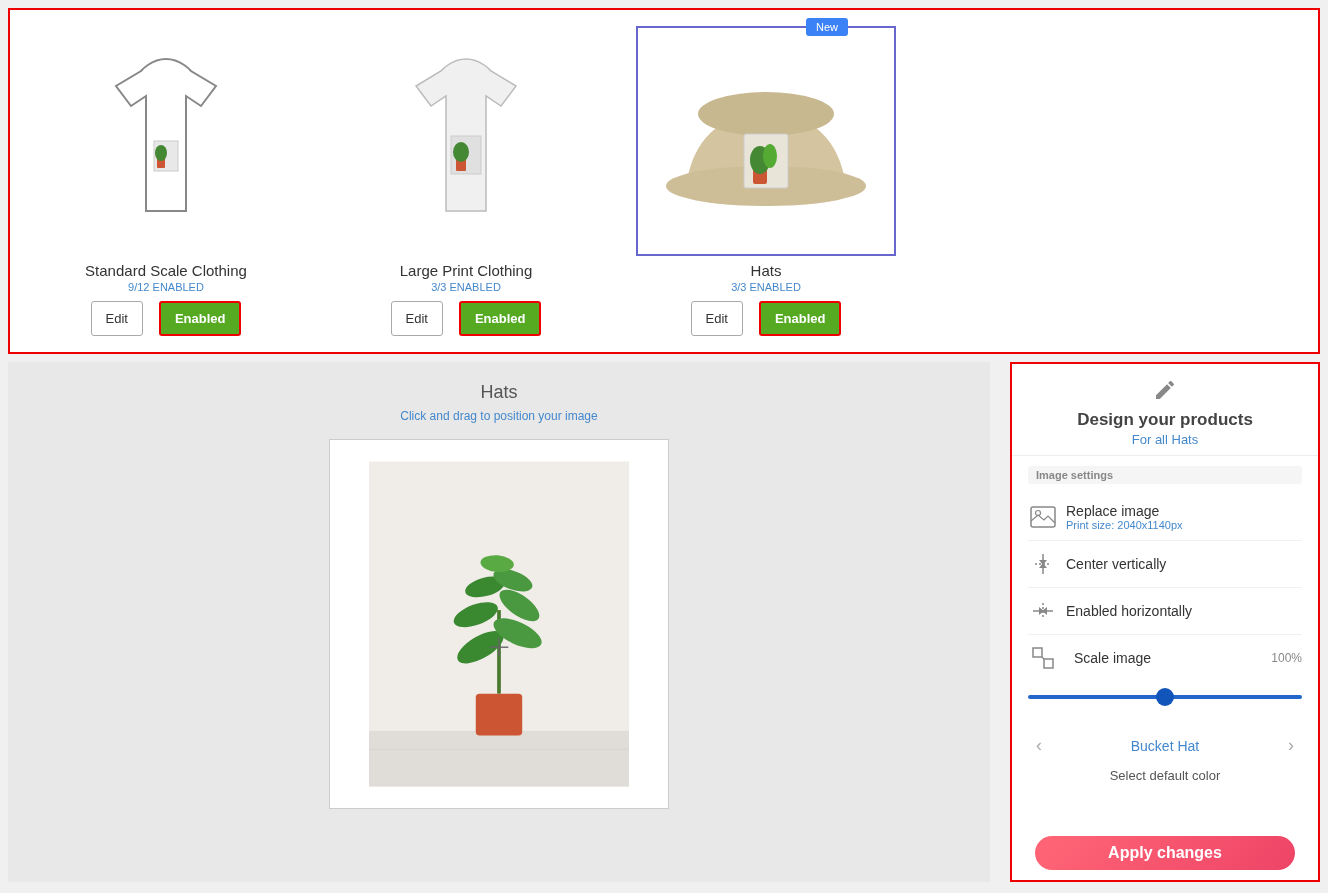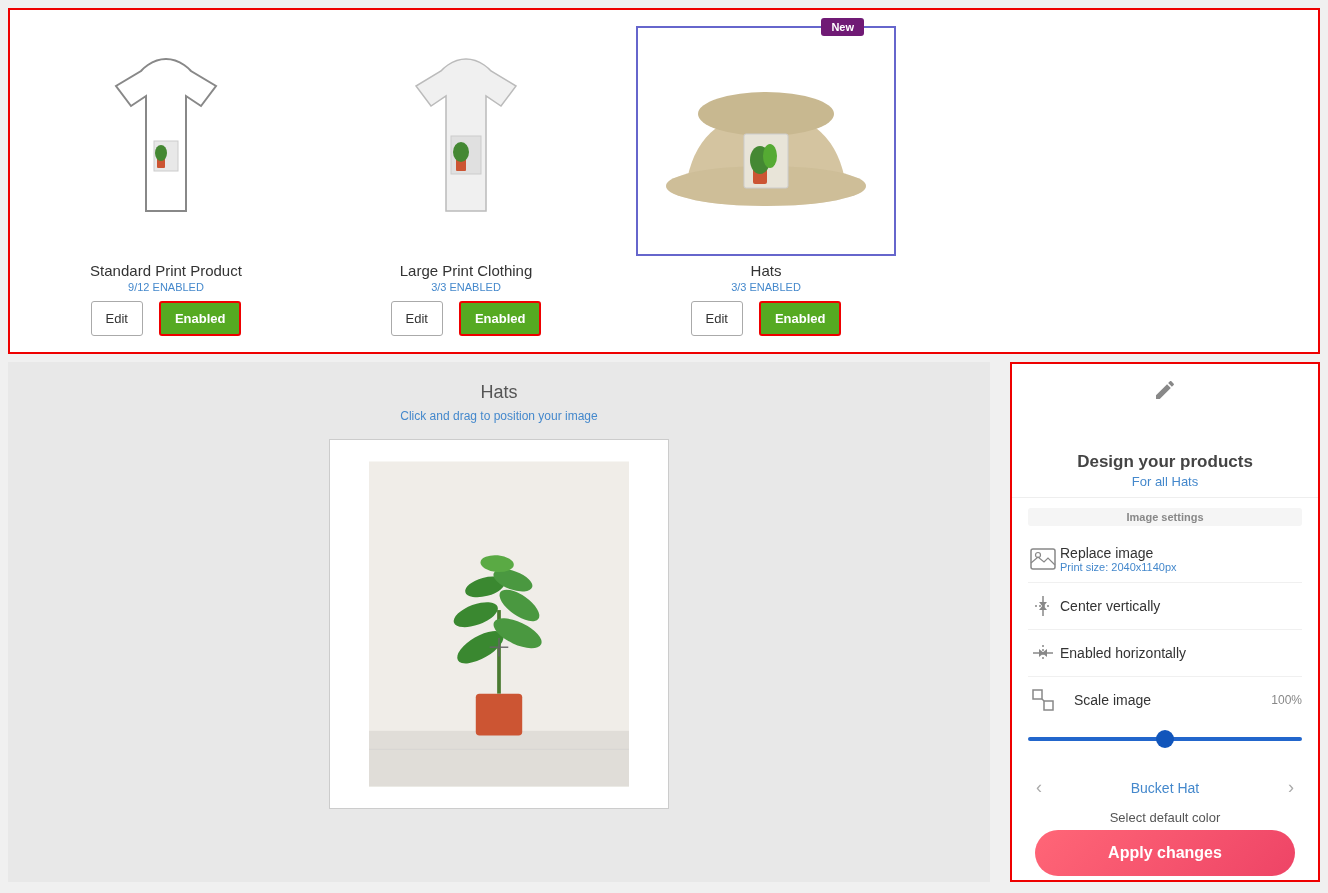"New" .product-image-wrapper .new-badge { background: #701a75 -> #3b82f6; font-weight: bold -> normal; right: 30px -> 46px }
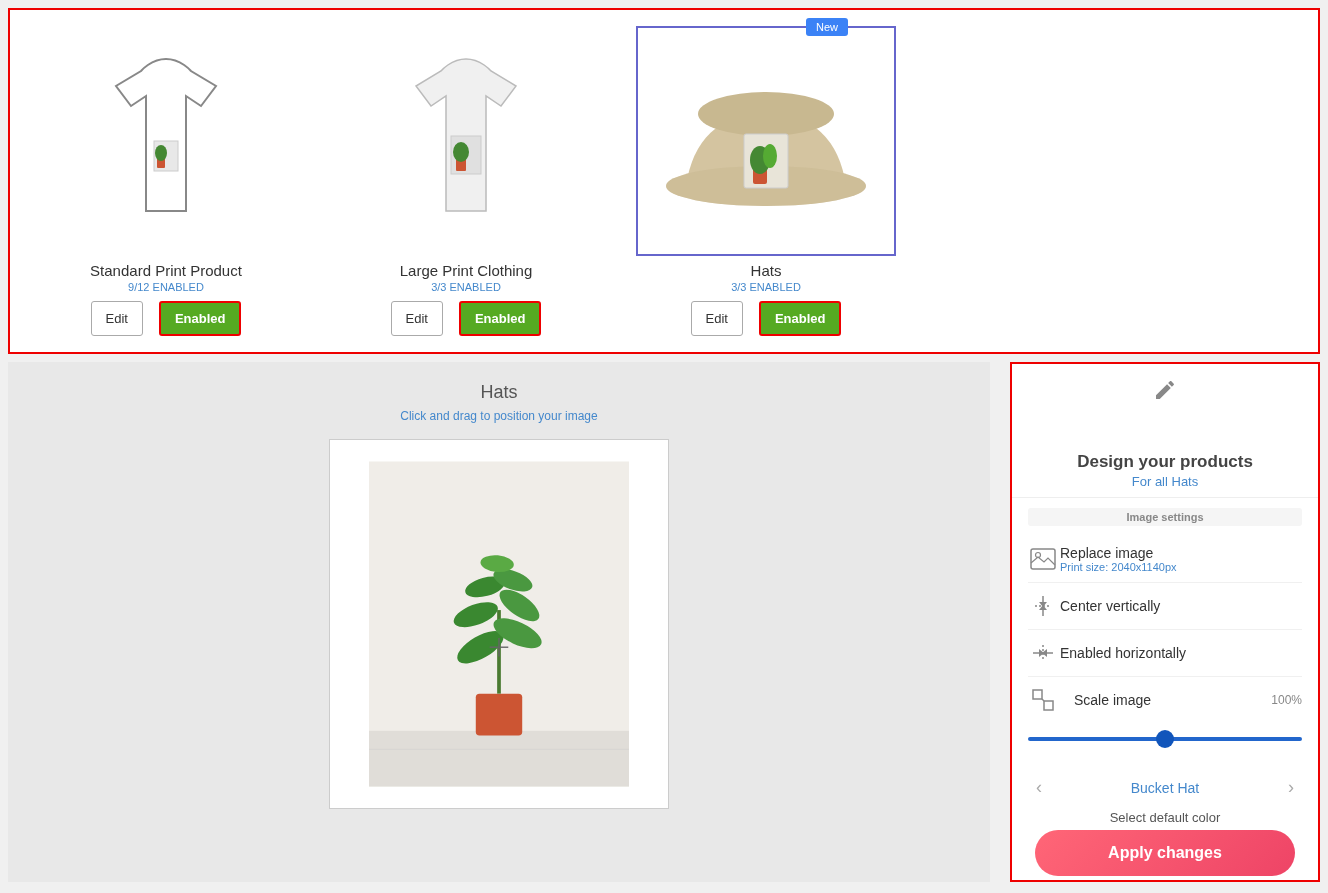"Standard Print Product" div.product-title { text: Print Product -> Scale Clothing }
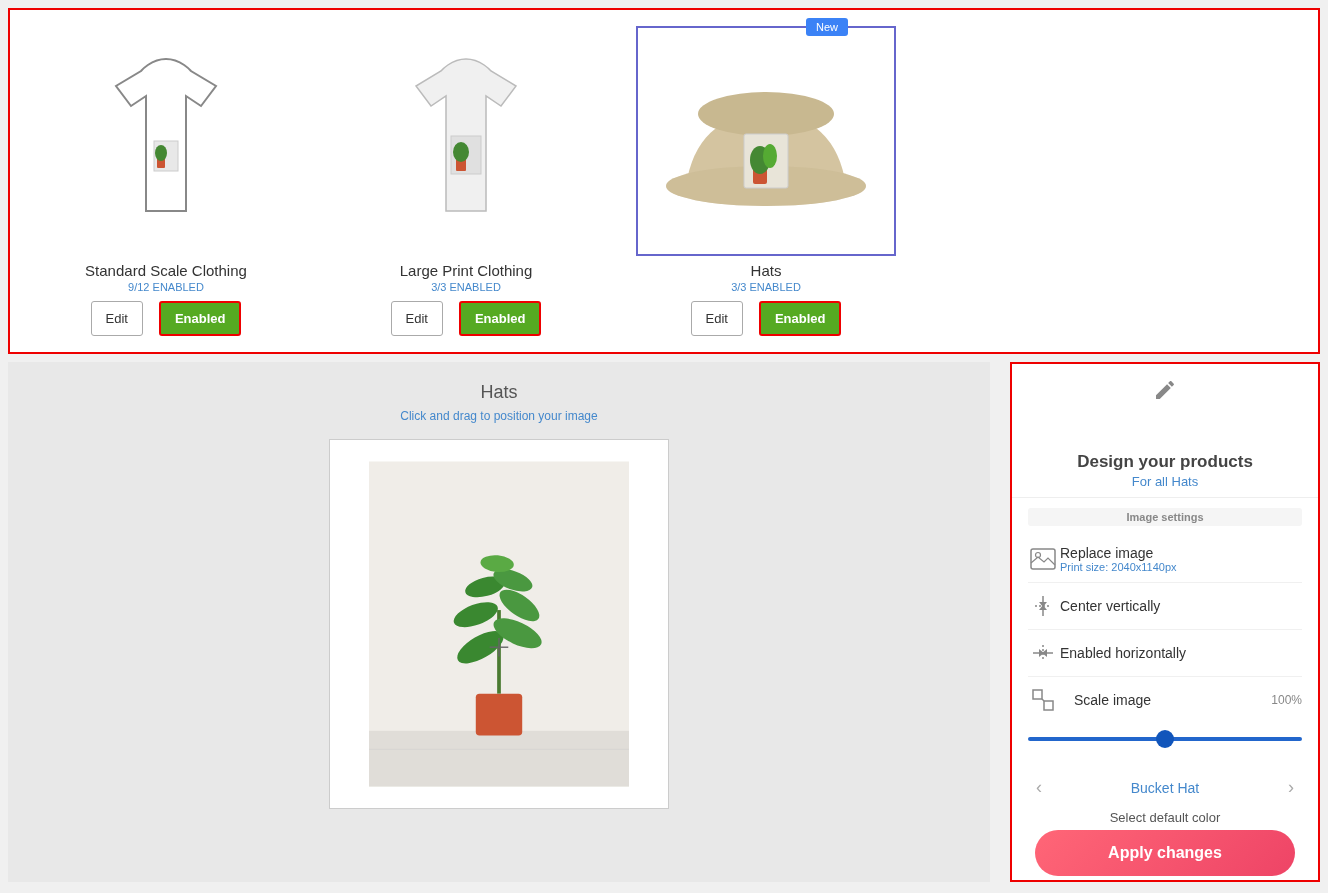"Design your products" .design-panel-title { margin-top: 42px -> none }
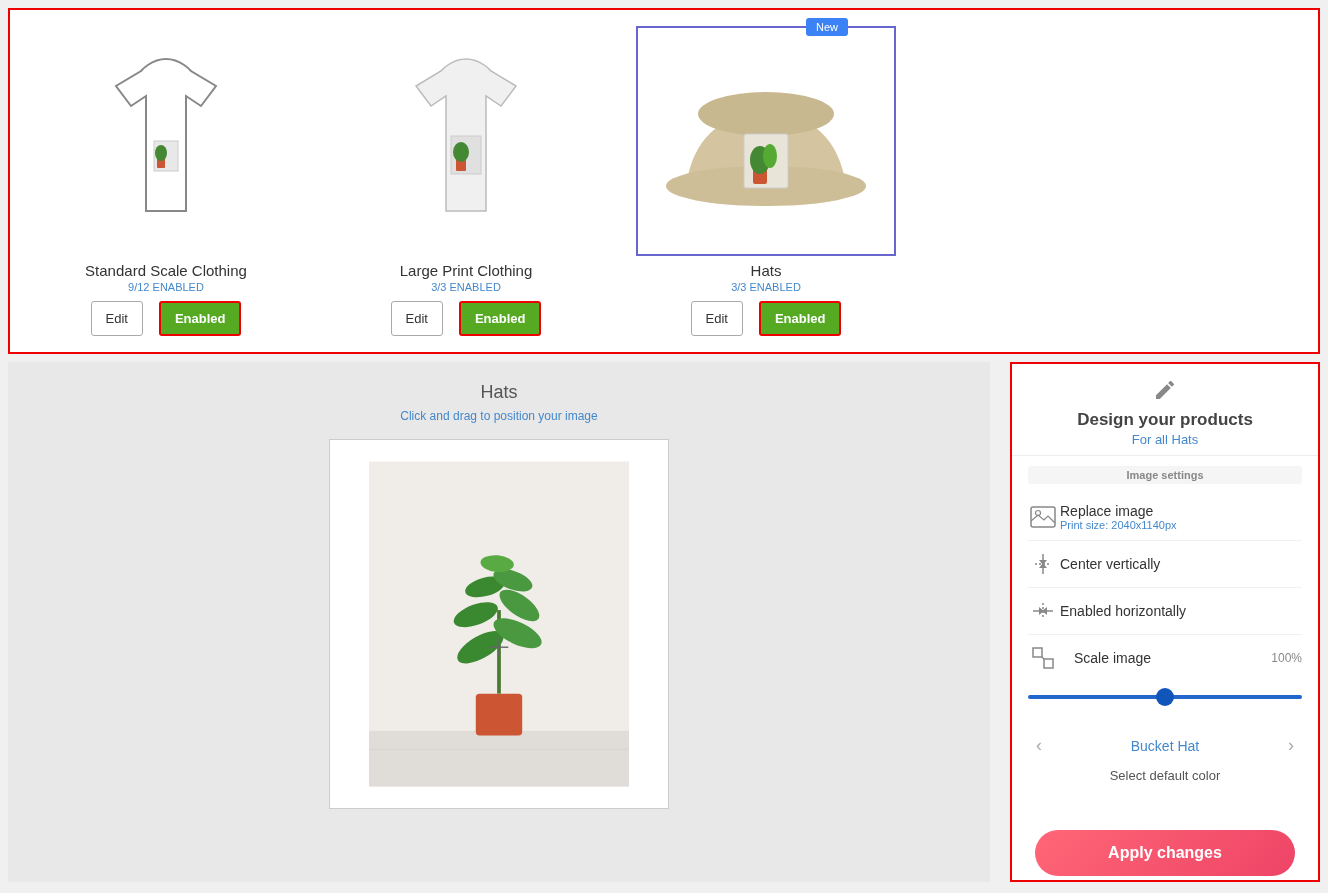"Image settings" .section-label { text-align: center -> none }
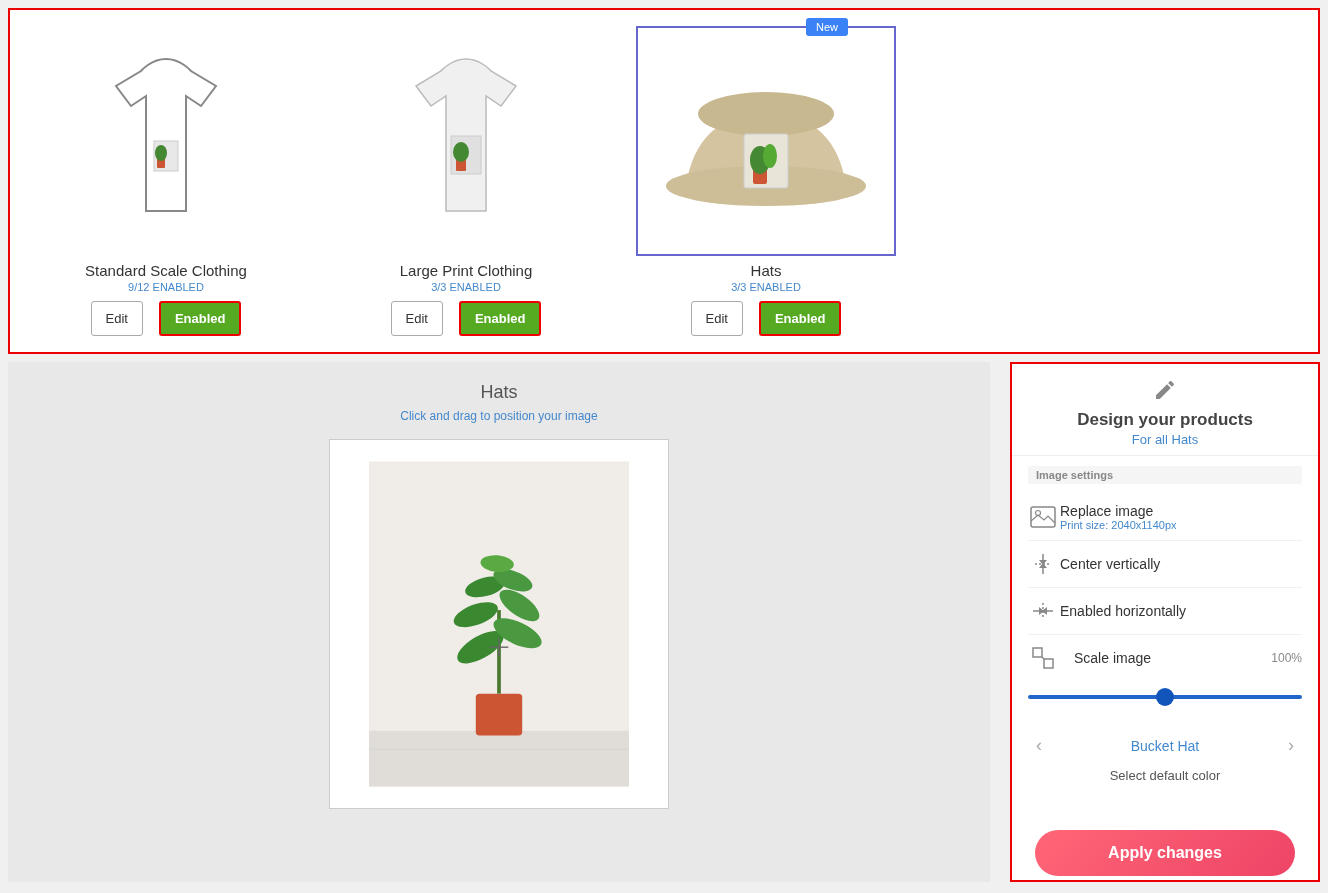"Replace image" .design-option { gap: 2px -> 8px }
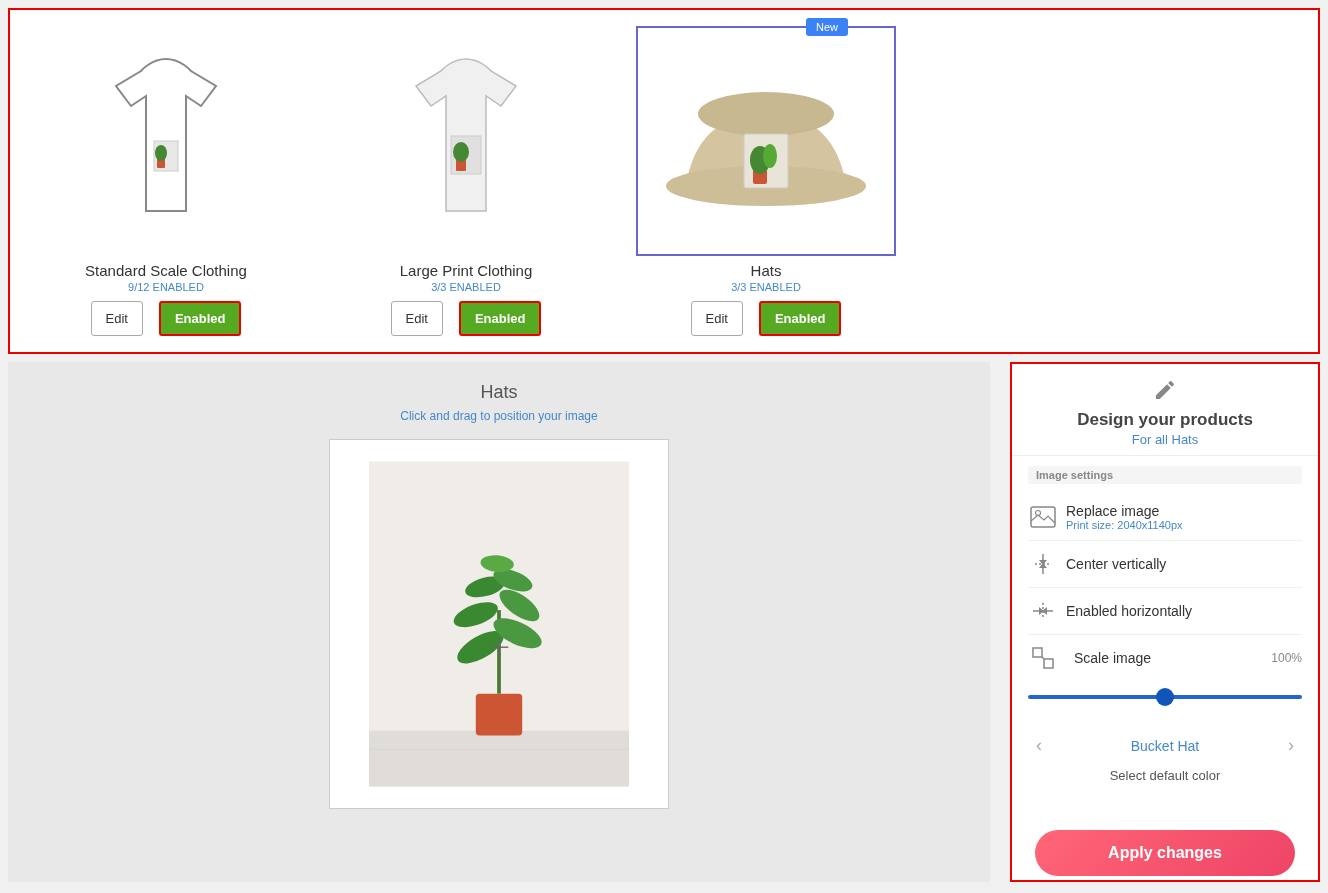"Apply changes" .apply-btn { margin: 4px auto -> 10px auto; padding: 14px 40px -> 8px 40px }
